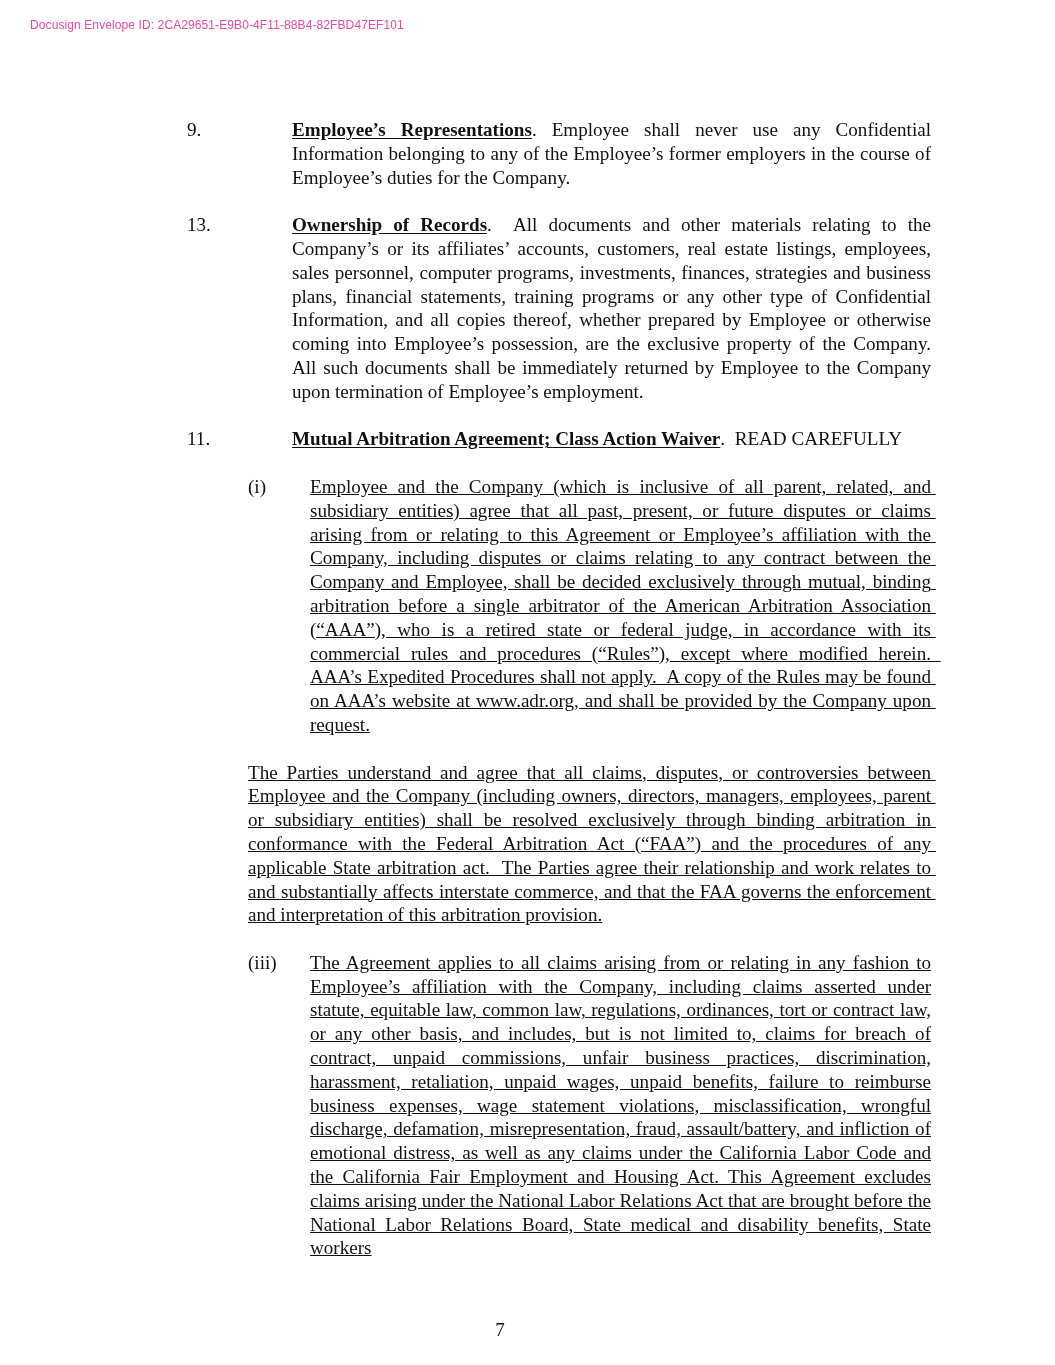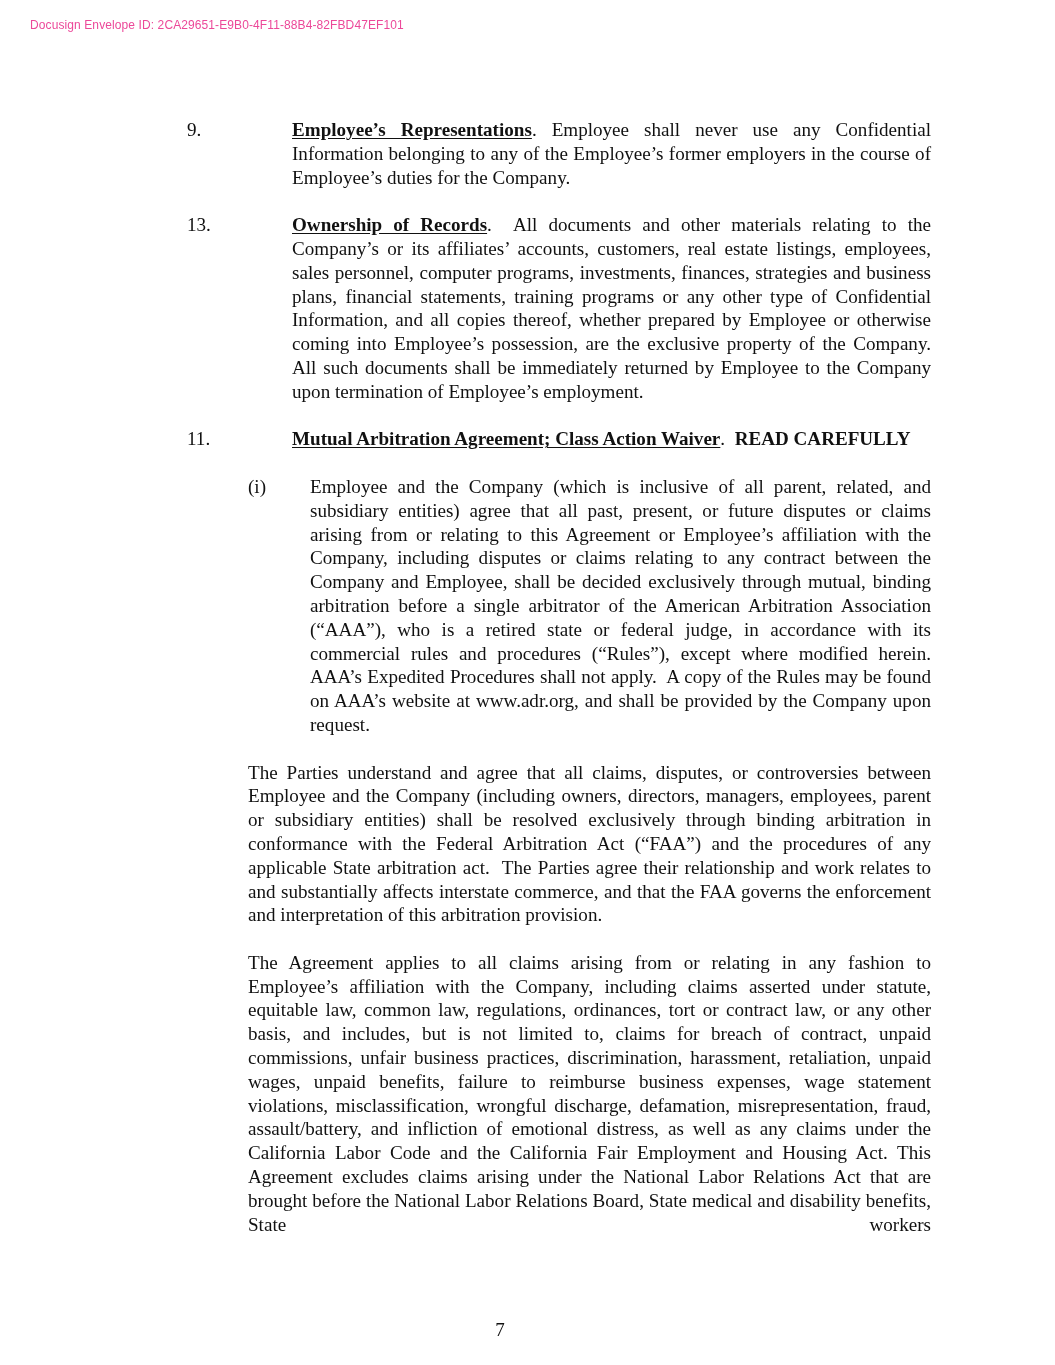"READ CAREFULLY" .read-carefully { font-weight: bold -> normal }
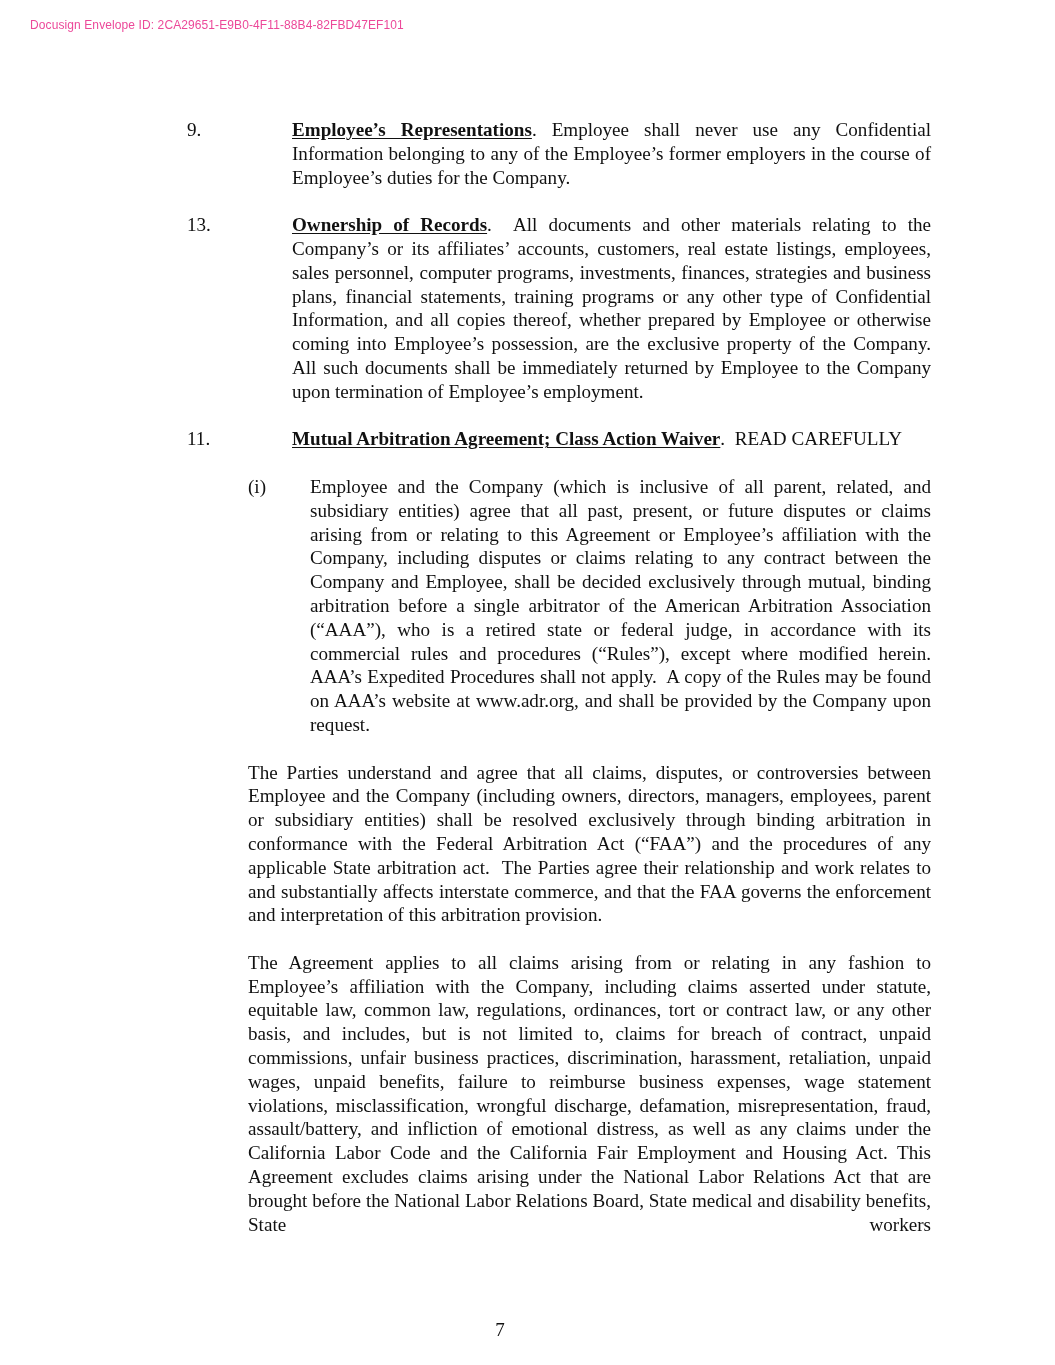"Employee and the Company (which" .sub-body { text-decoration: none -> underline }
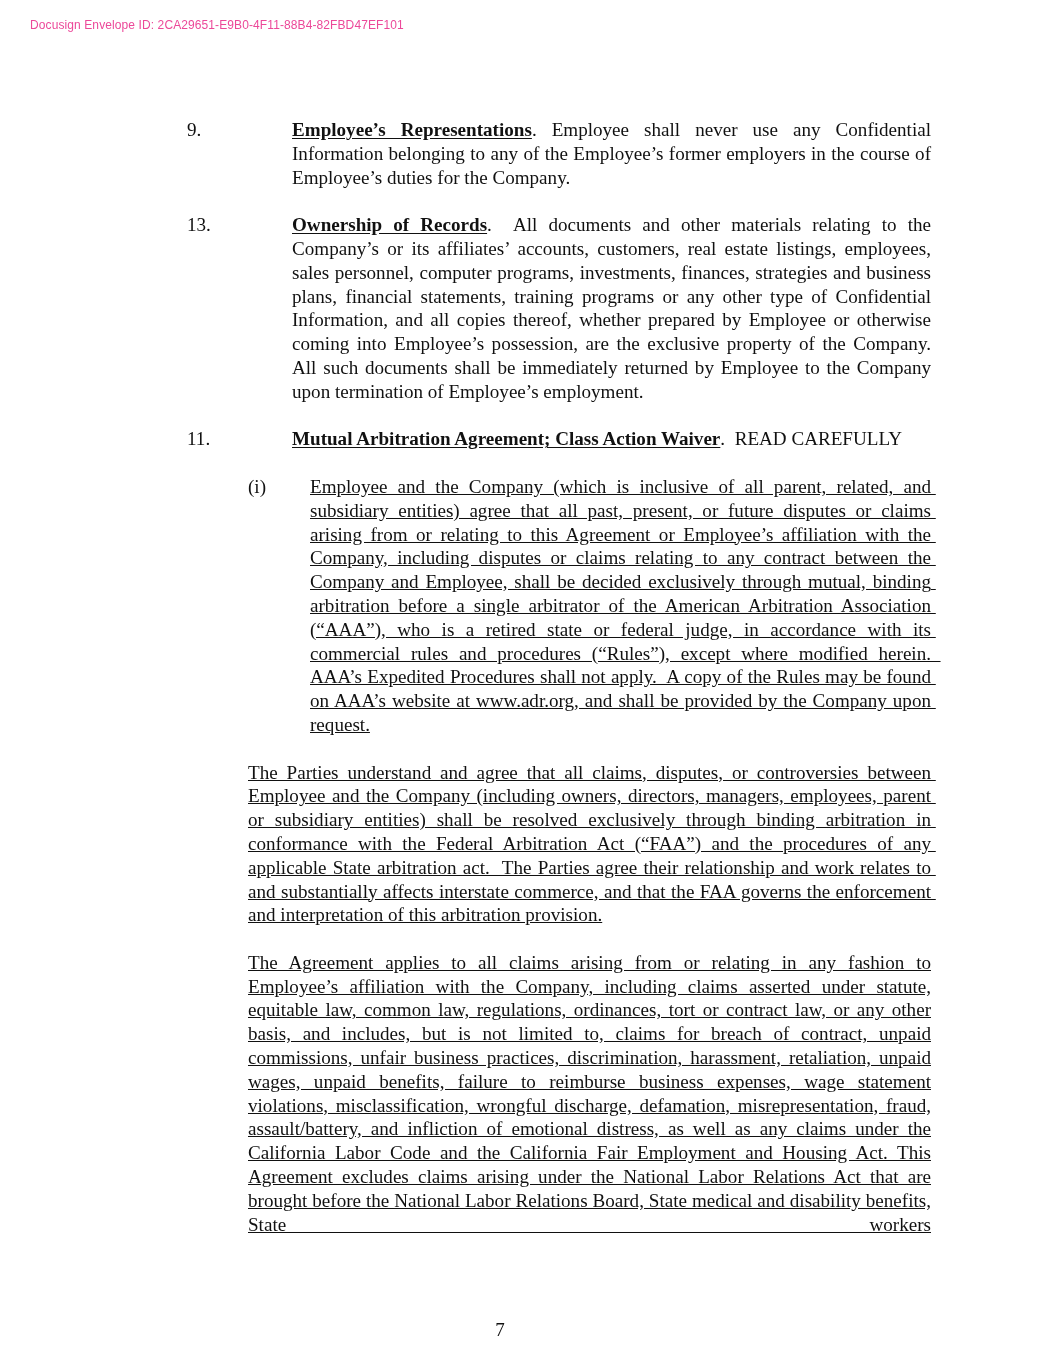"(iii)" div.sub-num { html: none -> <div>(iii)</div> }
